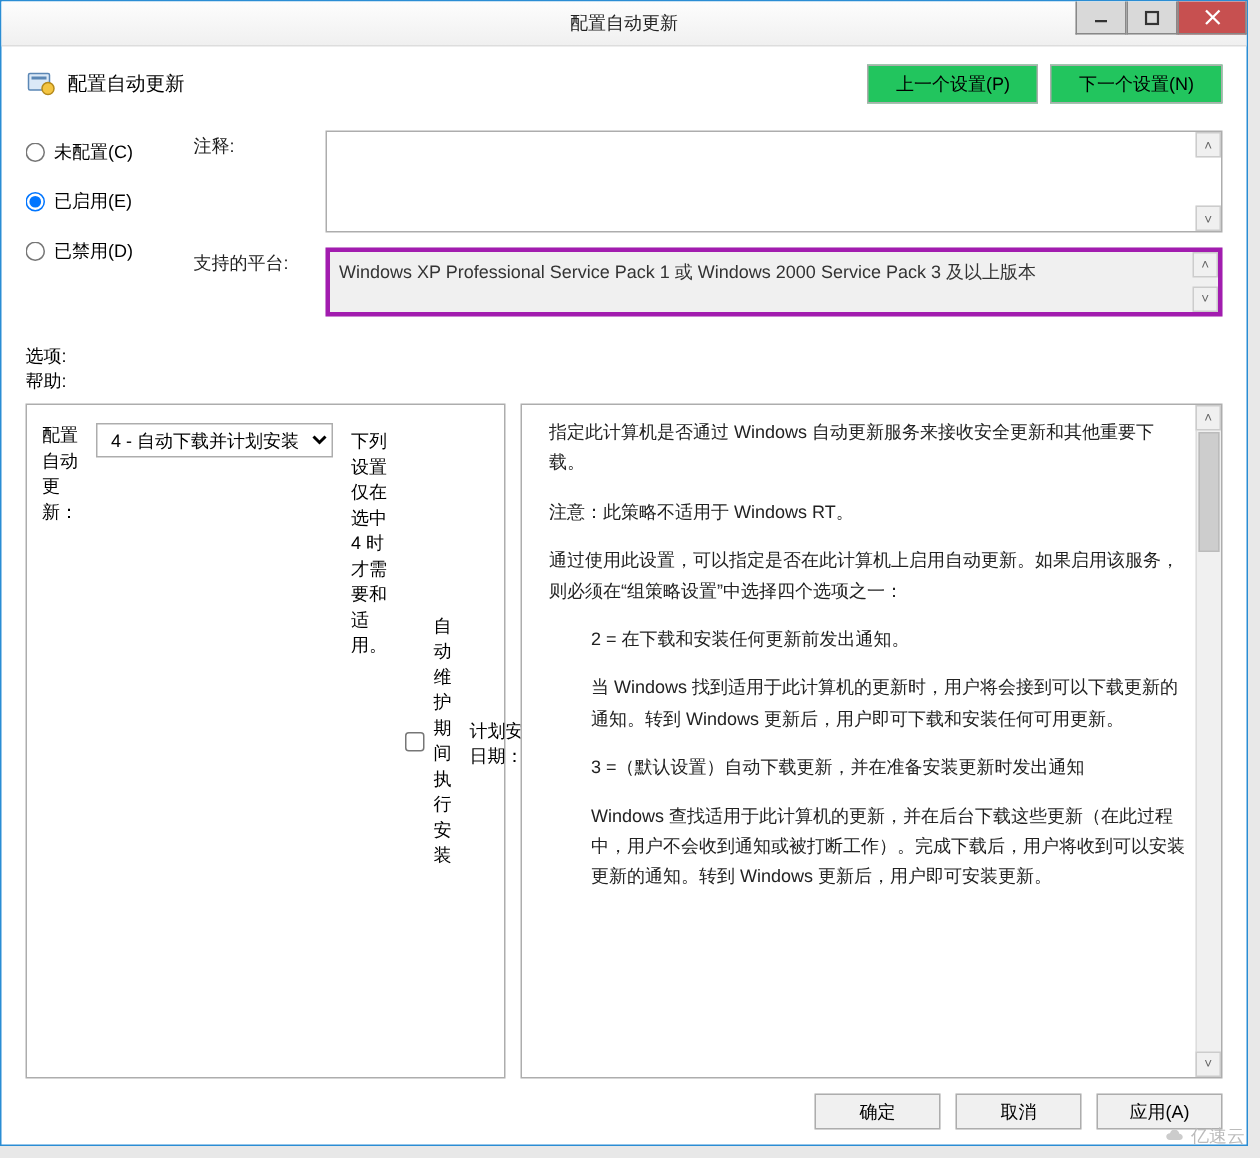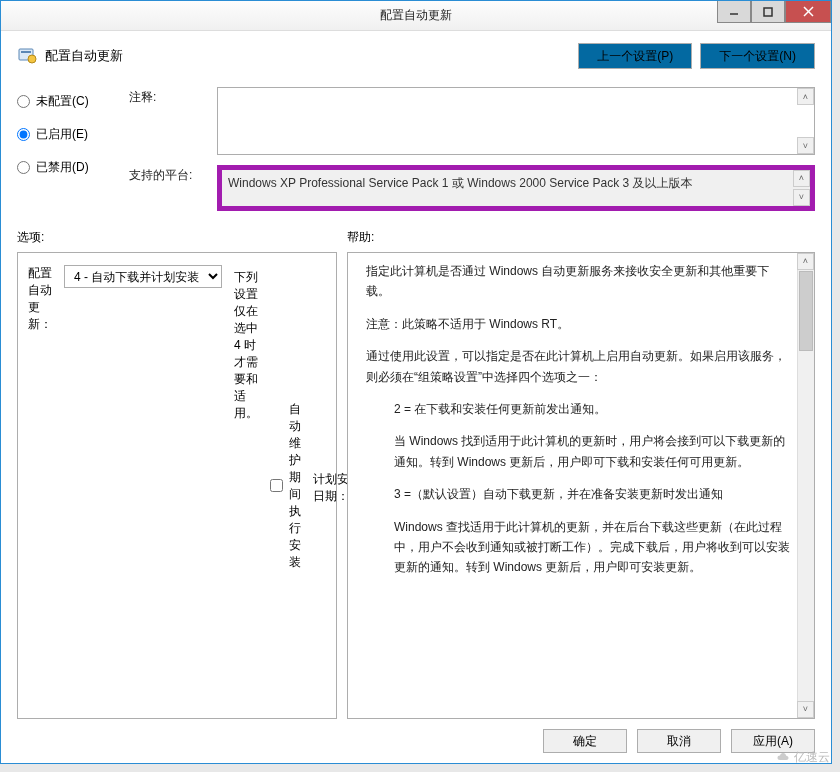"上一个设置(P)" .nav-btn { background: #0369a1 -> #22c55e }
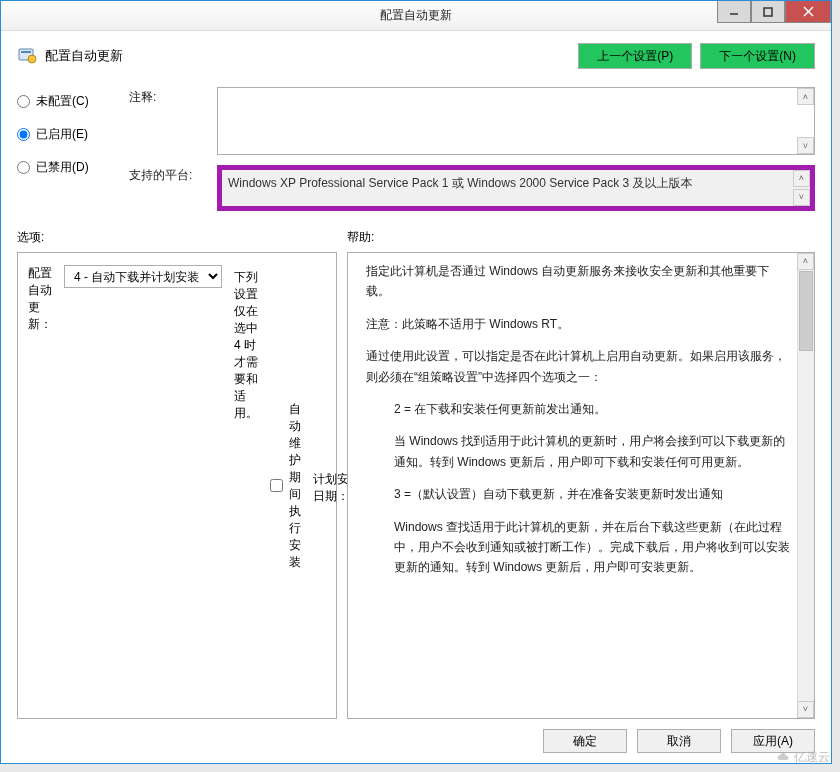"Windows XP Professional Service Pack" .platform-box { border: 5px solid #a21caf -> 3px solid #a21caf }
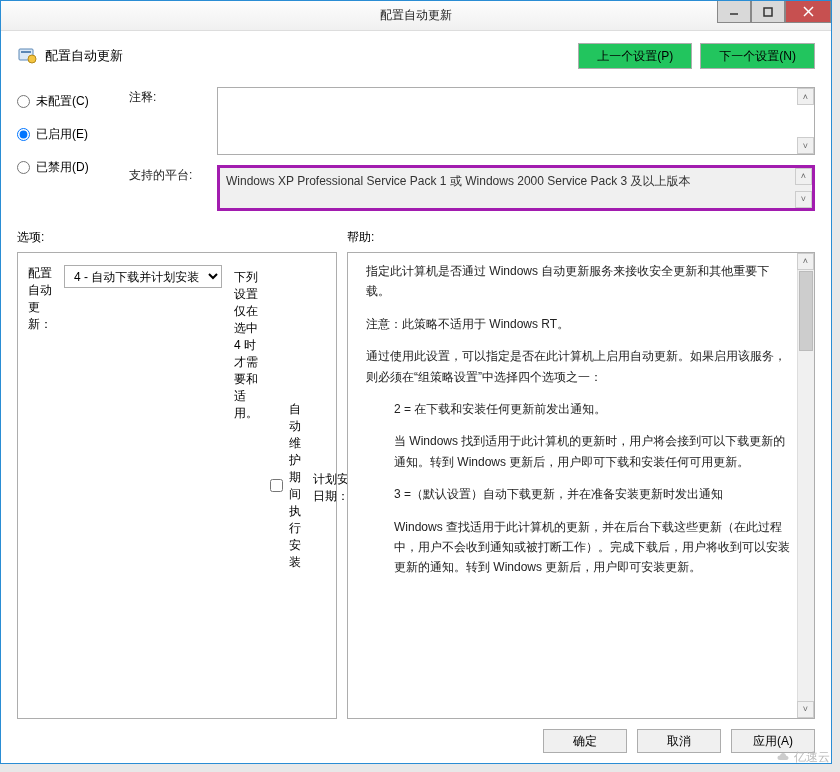"选项:" .section-labels { flex-direction: none -> column }
